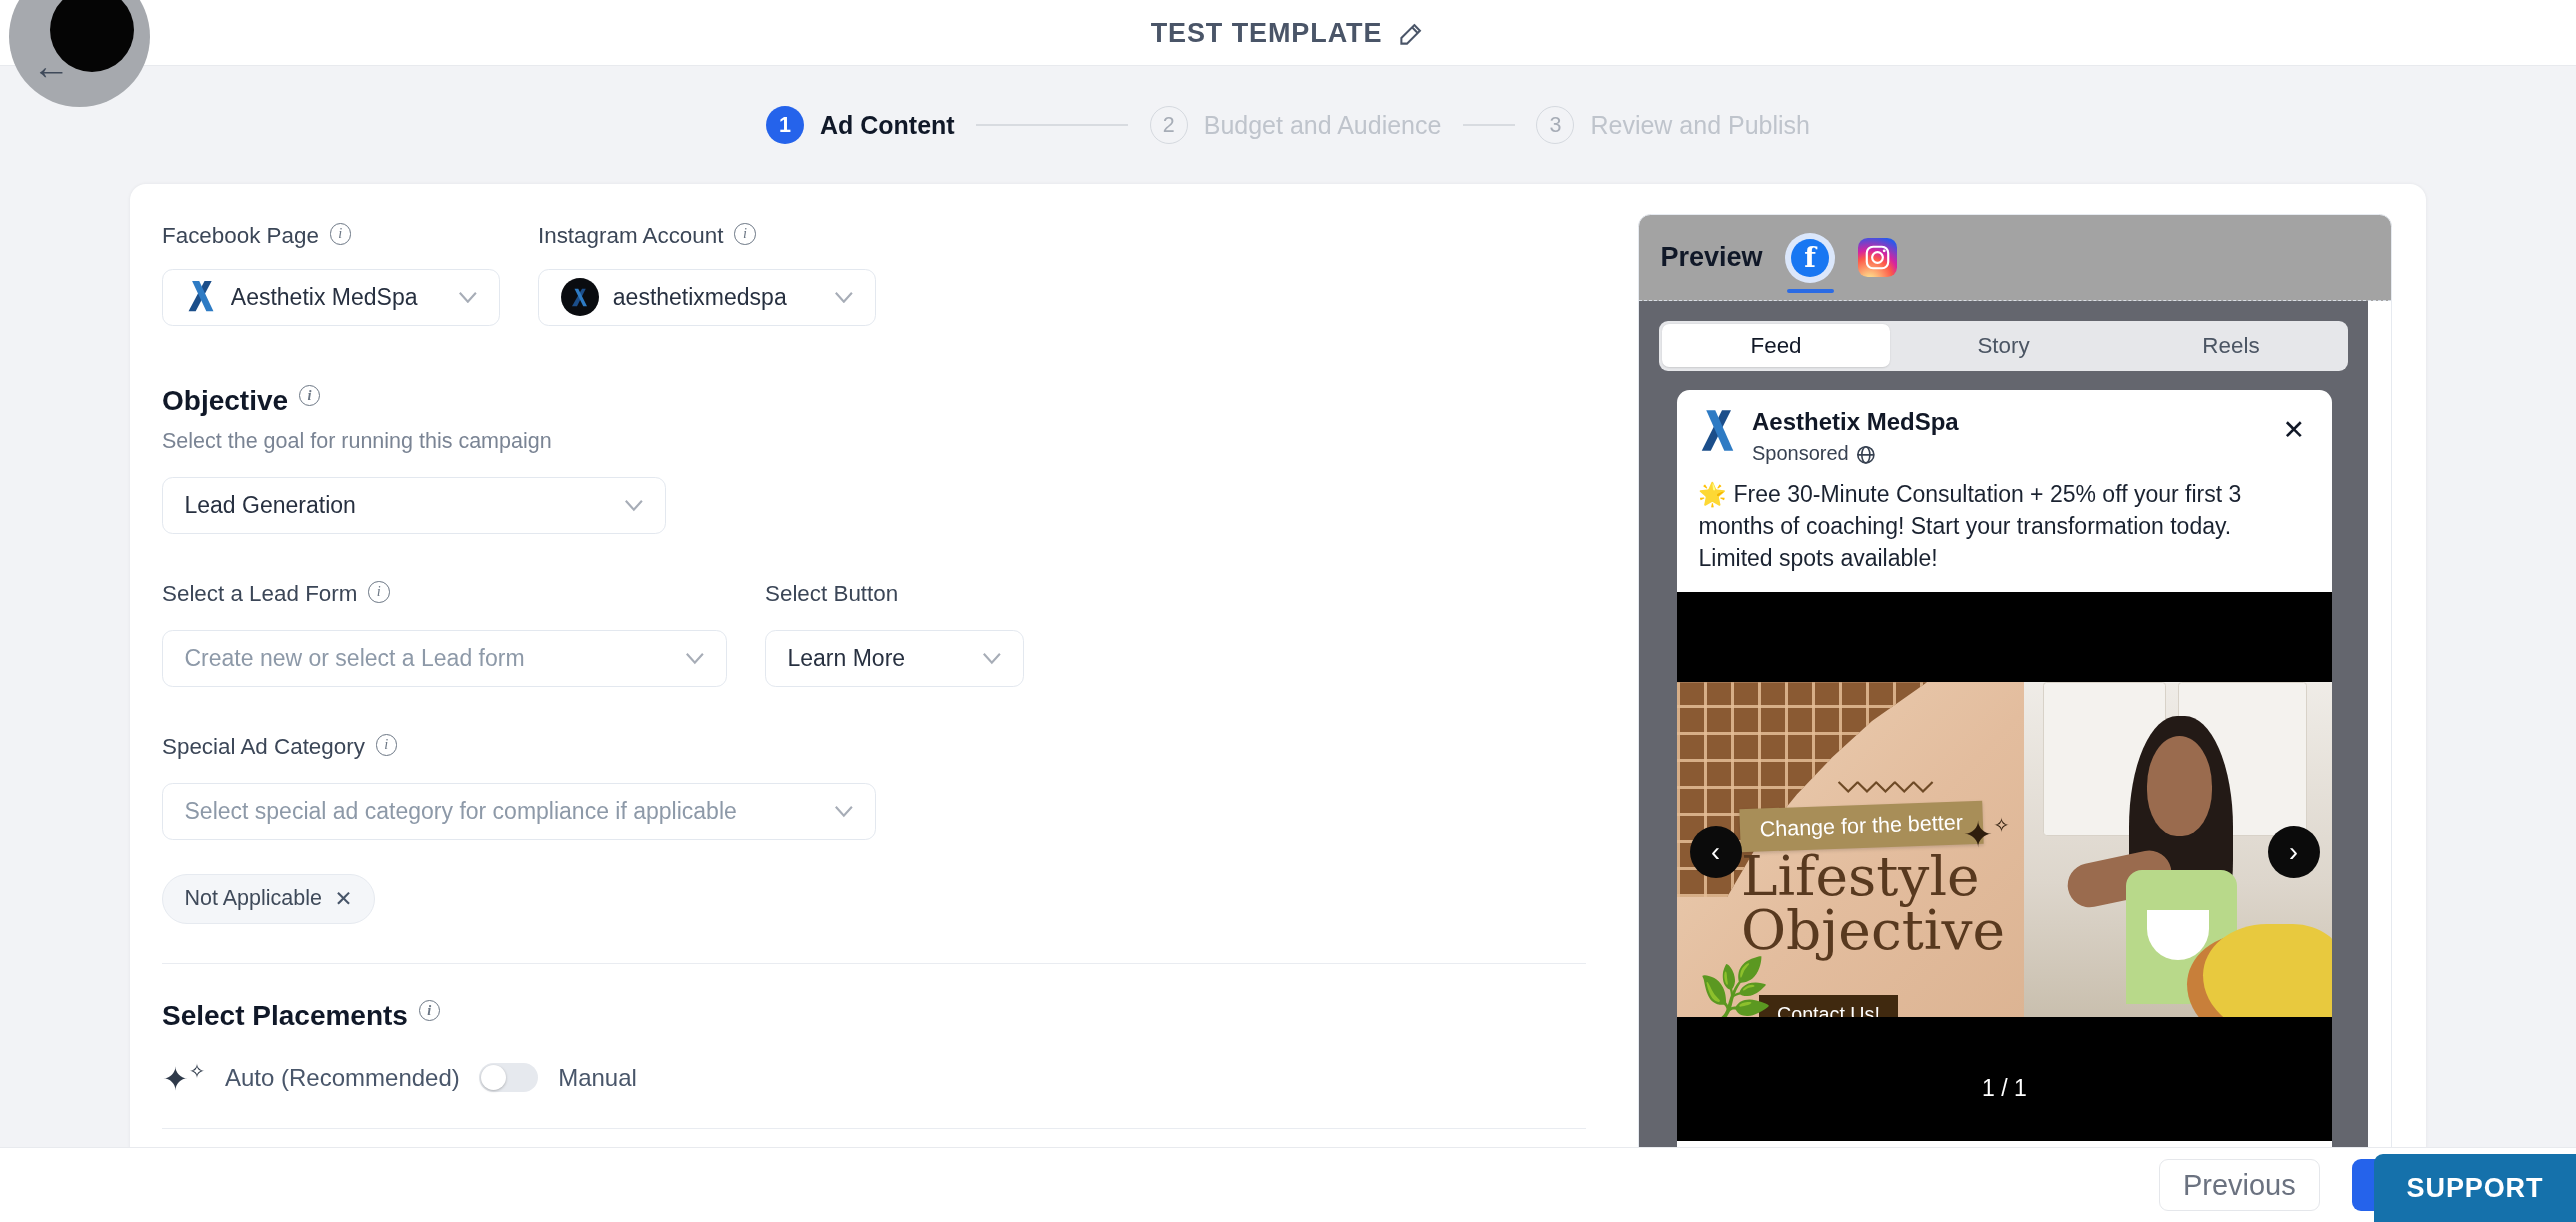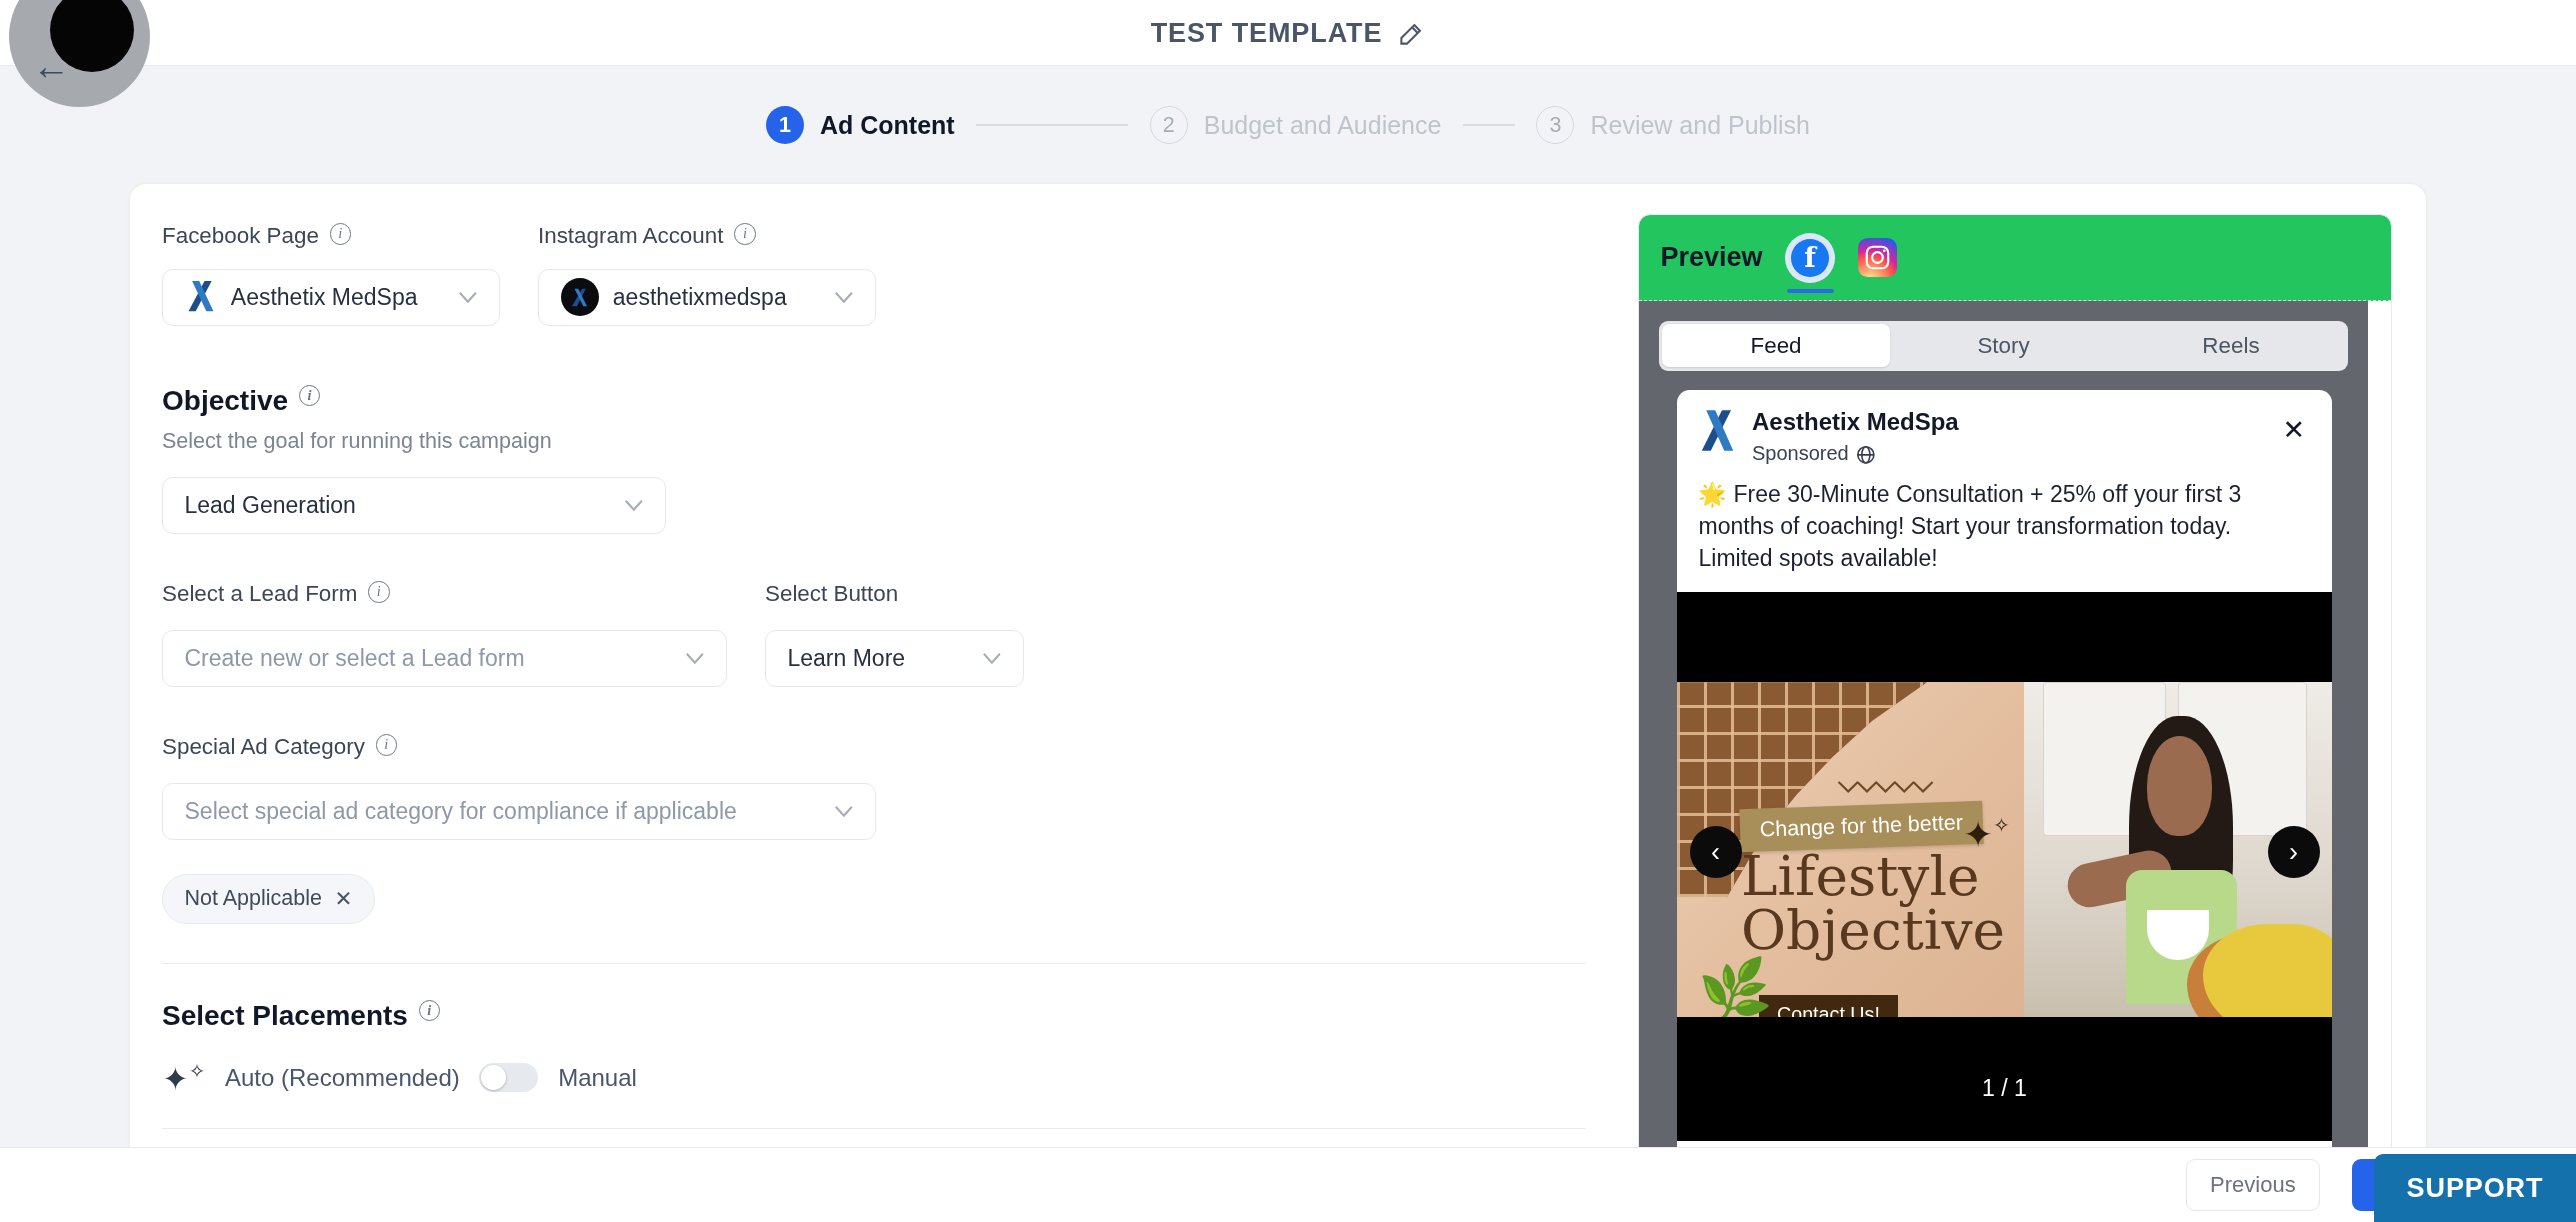"Preview" .preview-panel { background: #22c55e -> #a3a3a3 }
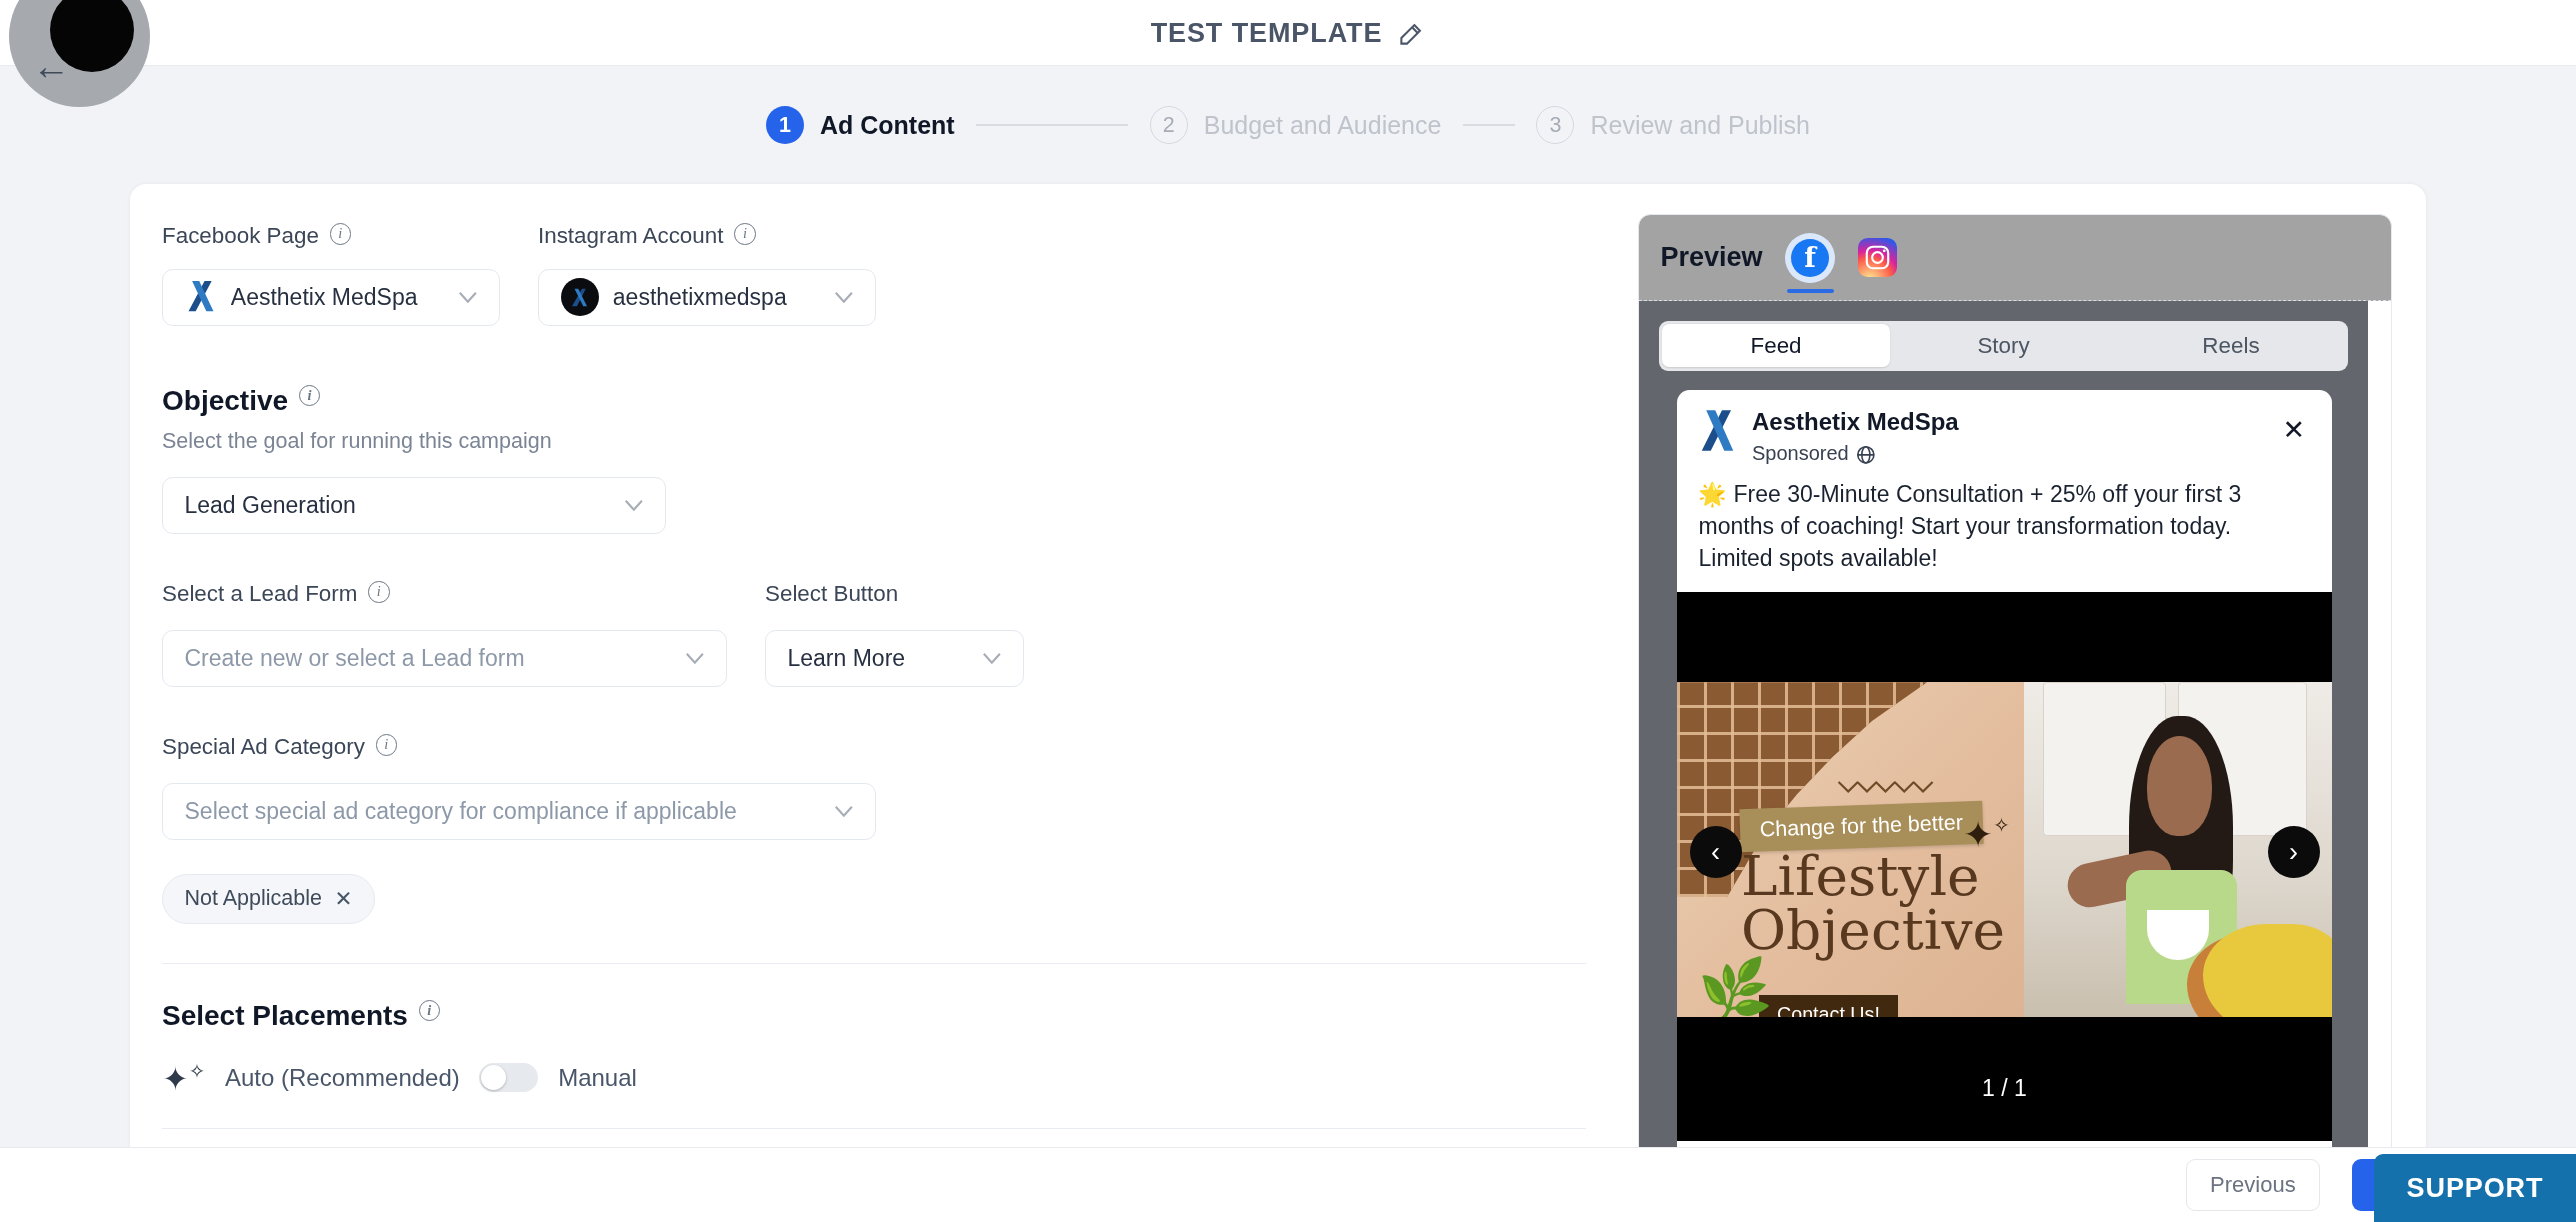"Previous" .btn-prev { font-size: 22px -> 29px }
